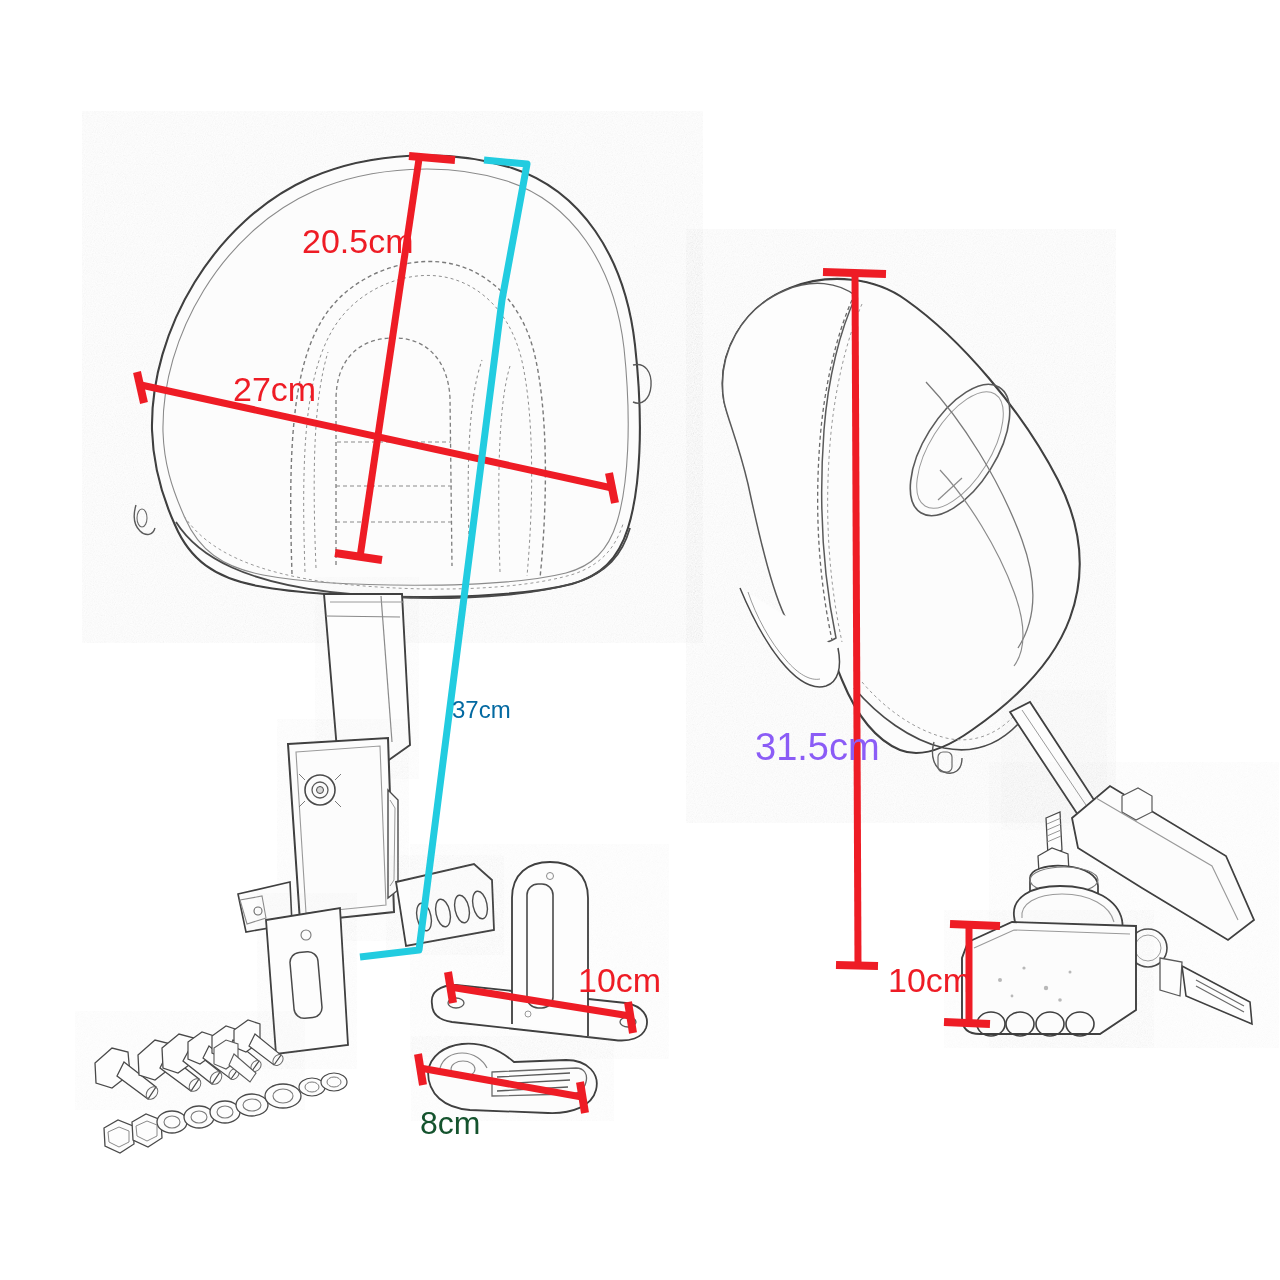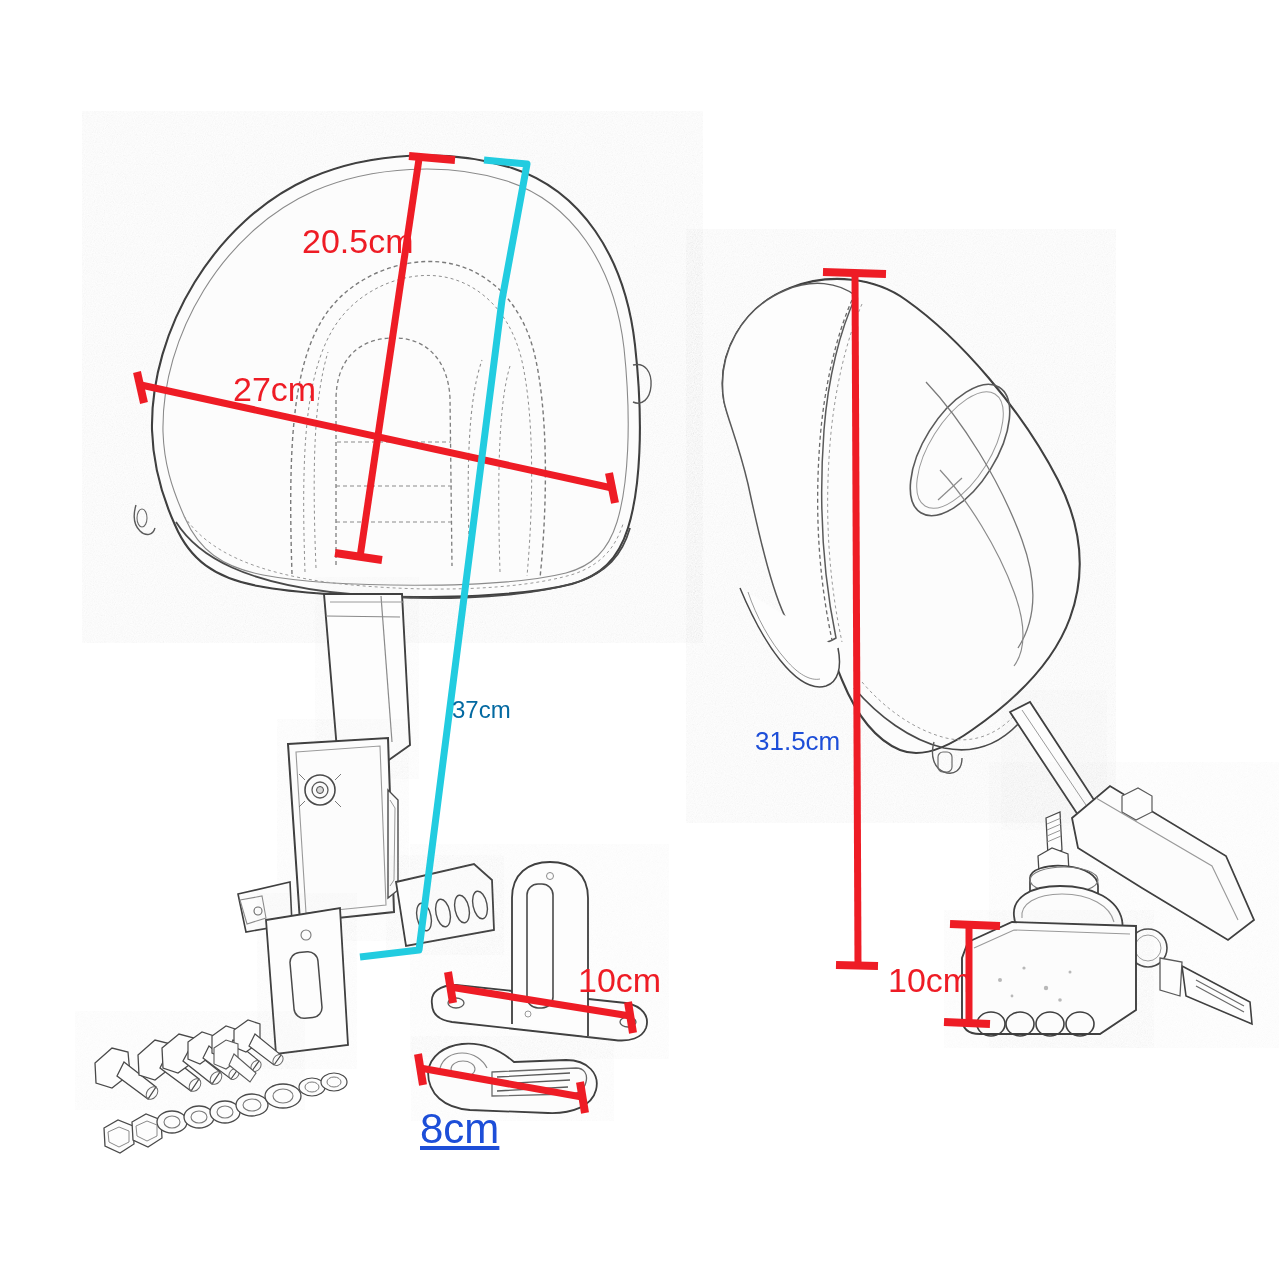"31.5cm" div.dim-label { color: #1d4ed8 -> #8b5cf6; font-size: 26px -> 38px }
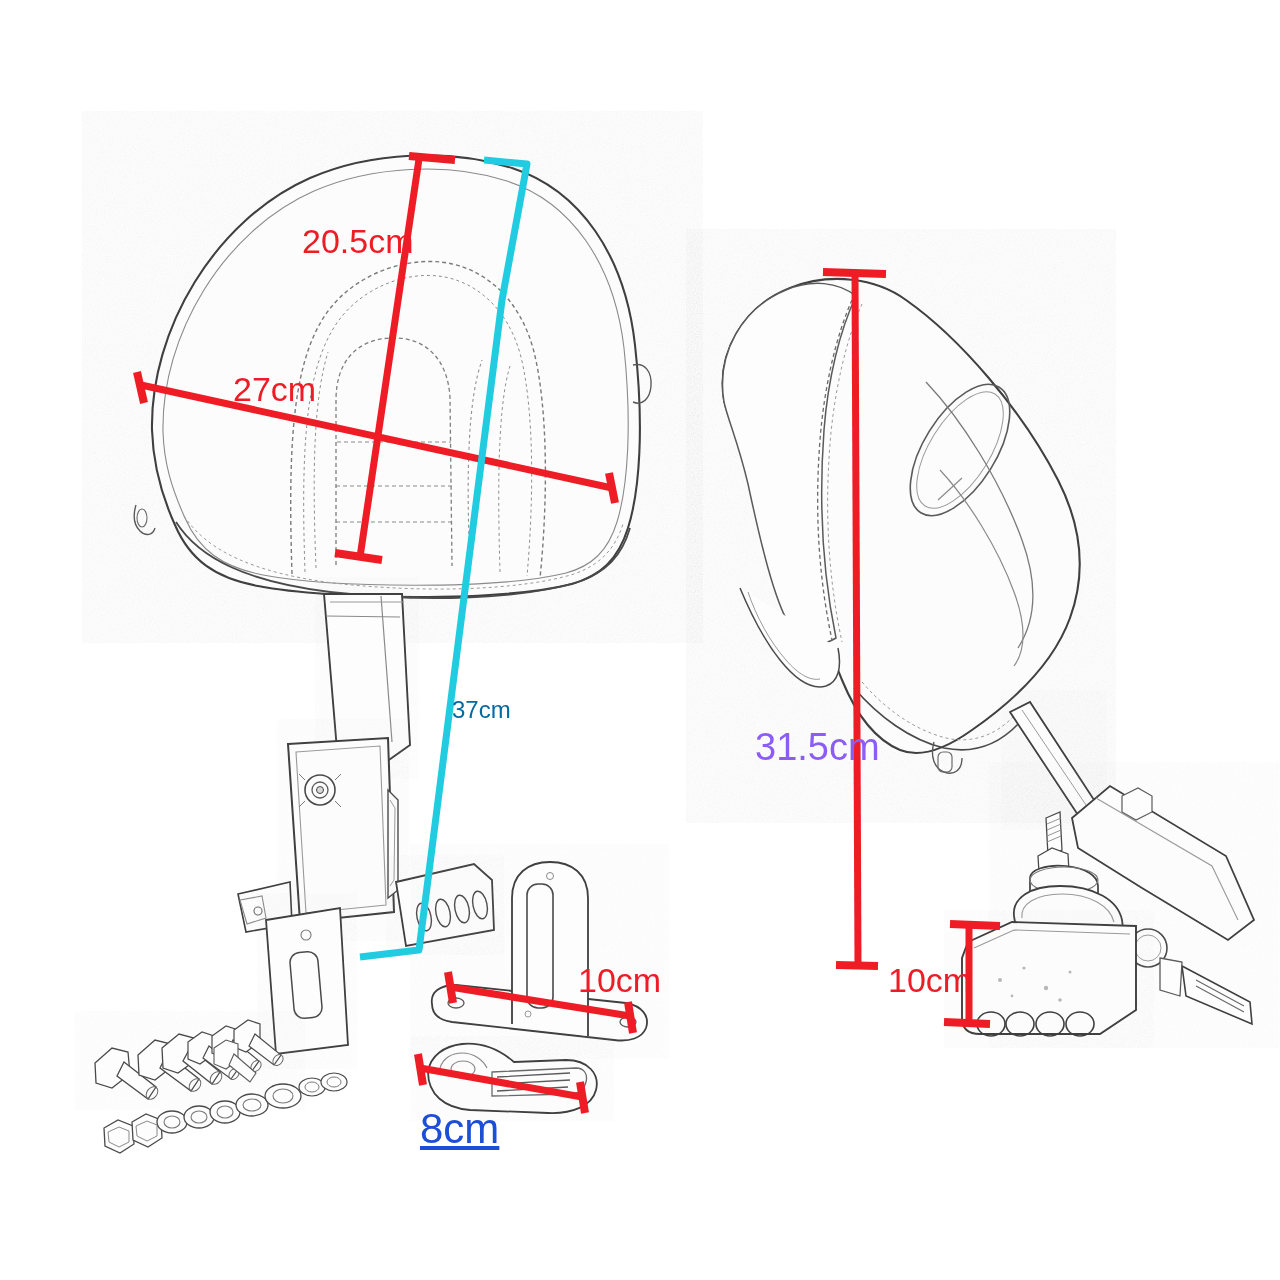"8cm" div.dim-label { color: #1d4ed8 -> #14532d; font-size: 42px -> 32px; text-decoration: underline -> none }
